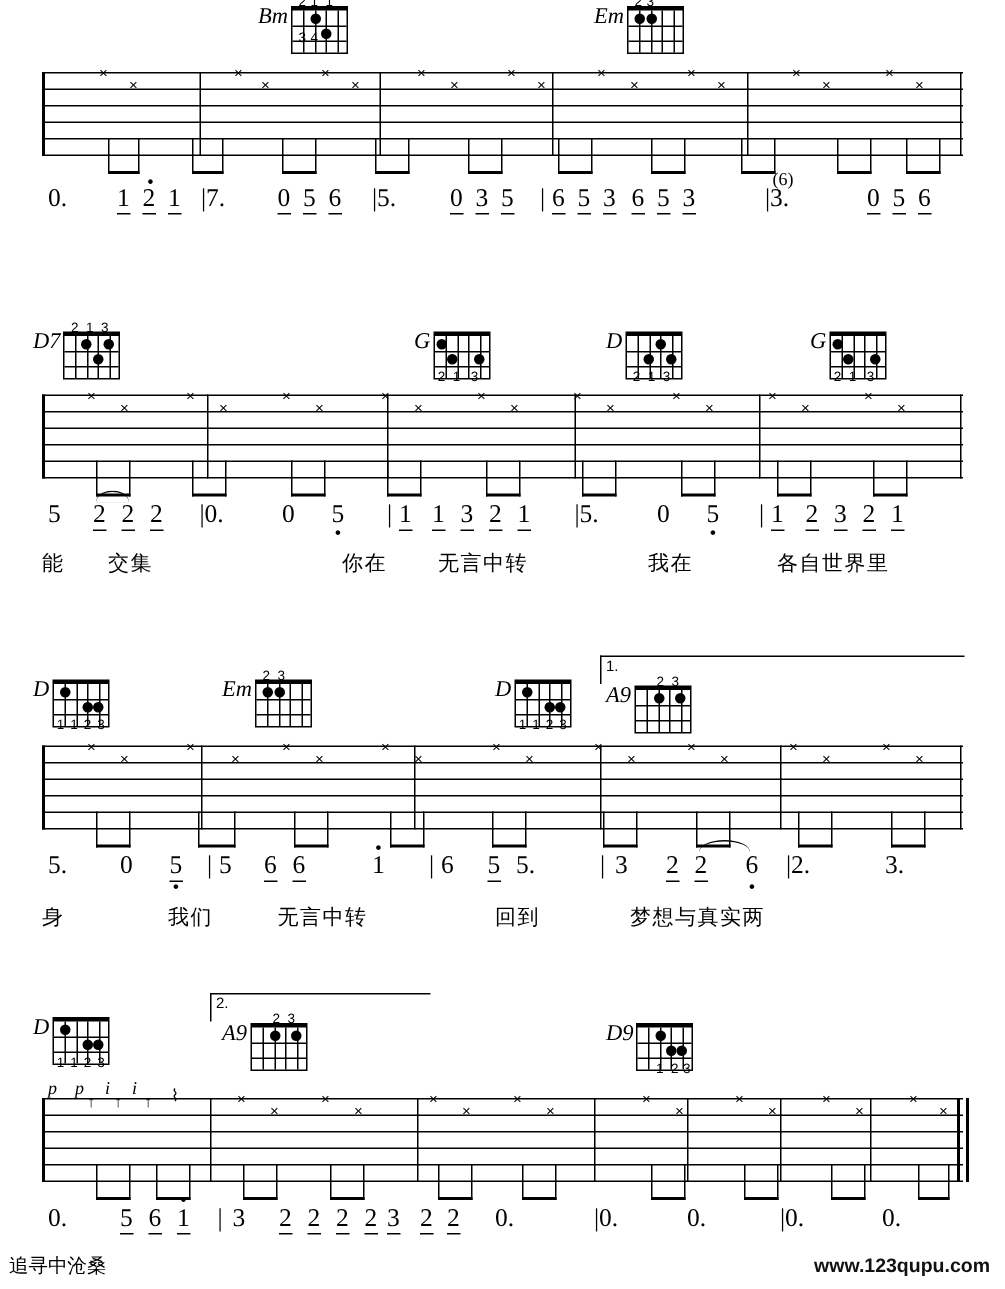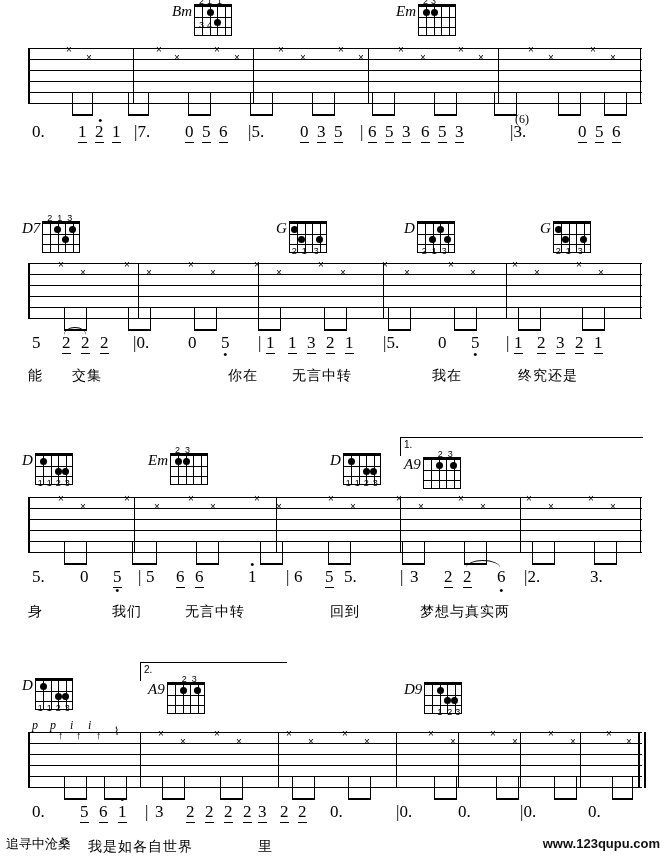"终究还是" span { text: 终究还是 -> 各自世界里 }
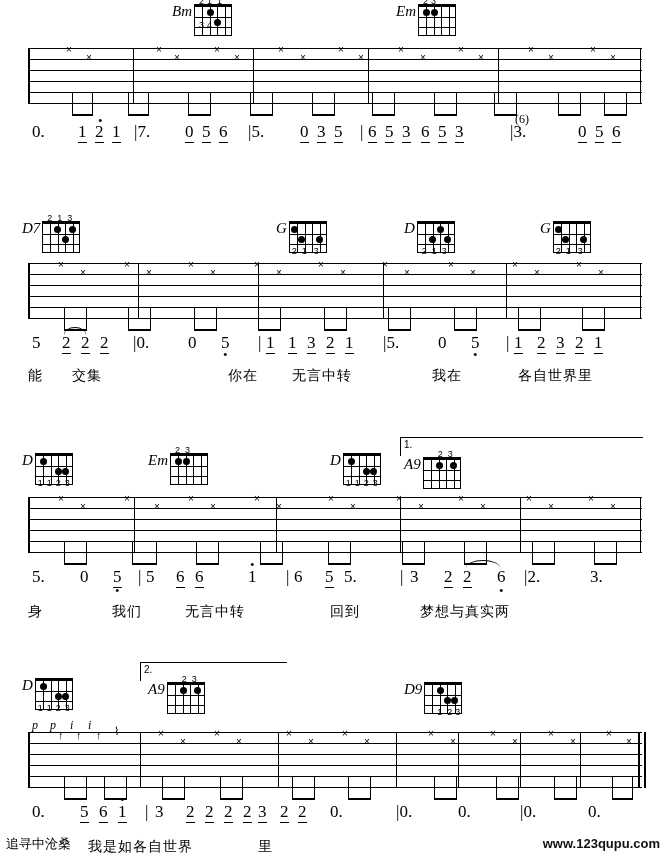"我是如各自世界" div.lyr { html: <div> <span>我是如各自世界</span> <span>里</span> </div> -> none }
